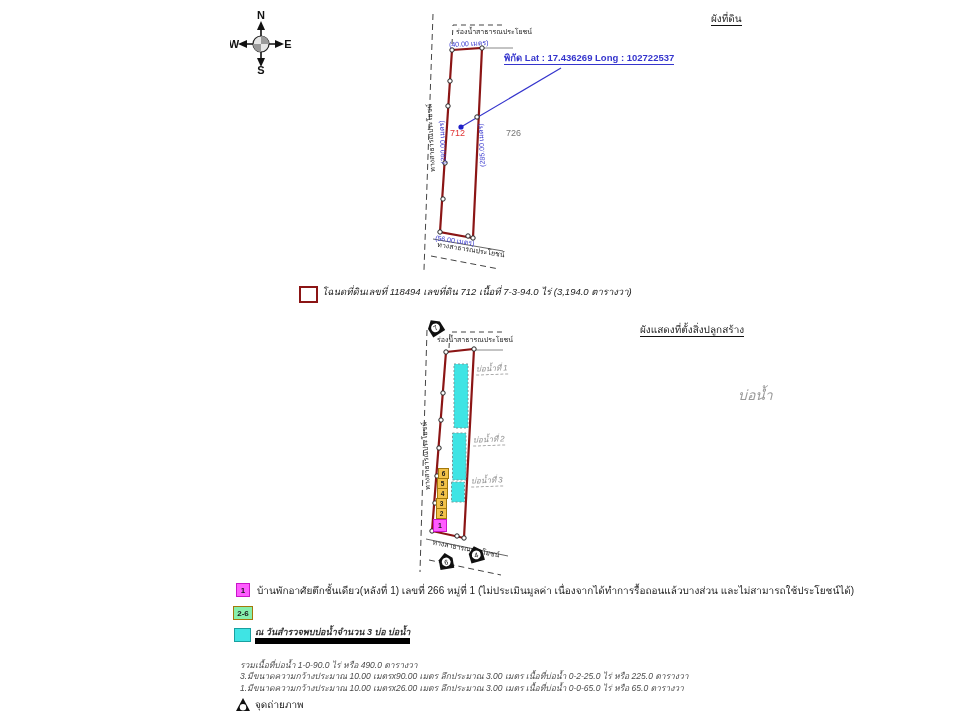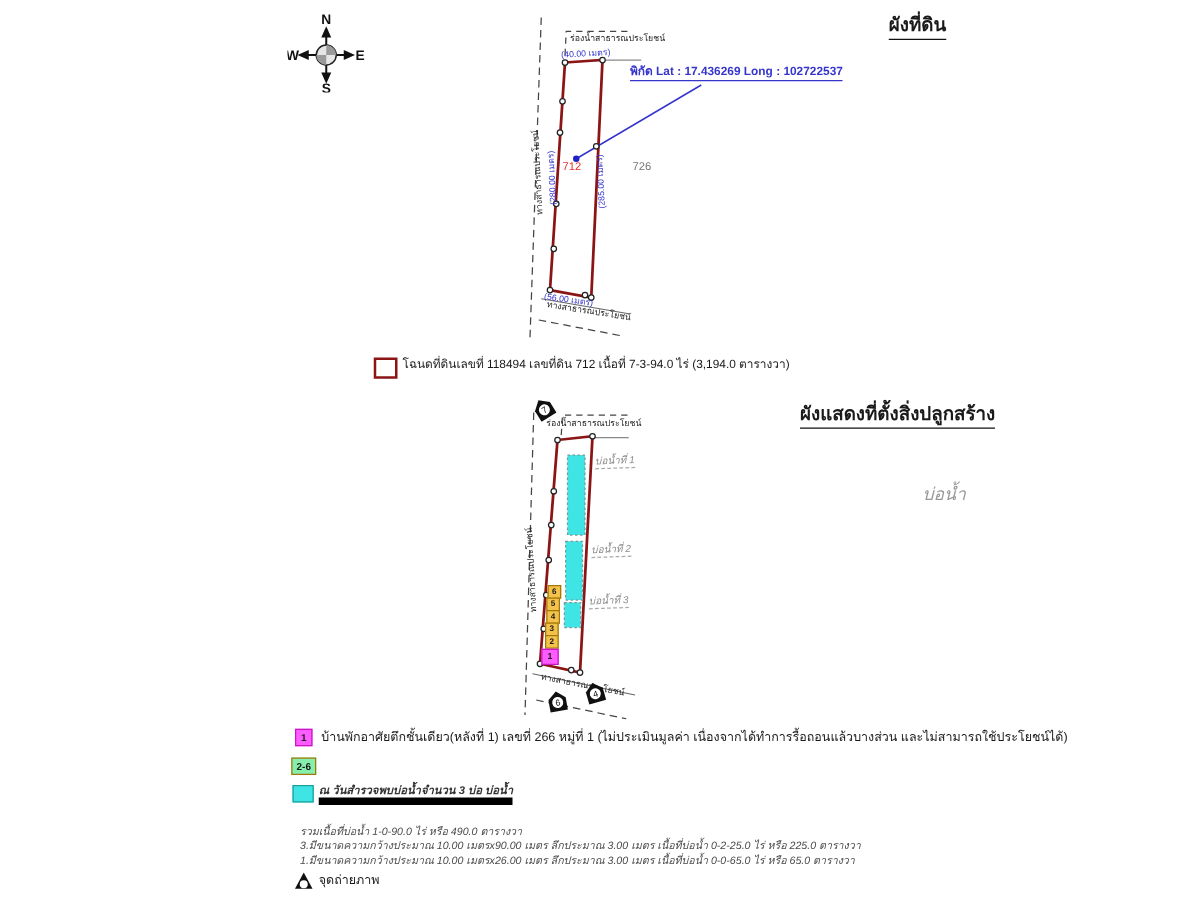"ผังที่ดิน" .title { font-size: 15px -> 10px; font-weight: bold -> normal }
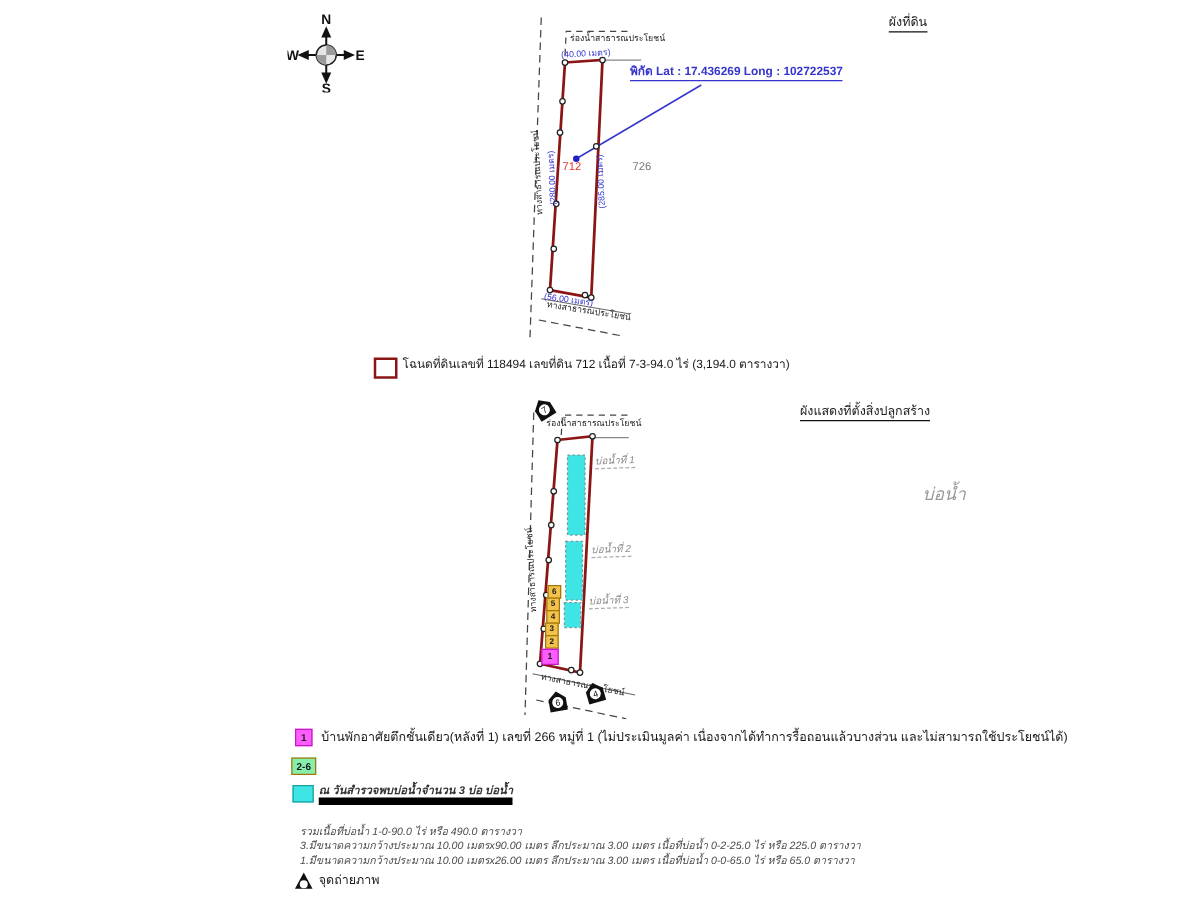"โฉนดที่ดินเลขที่ 118494 เลขที่ดิน 712" div.t { font-style: none -> italic }
